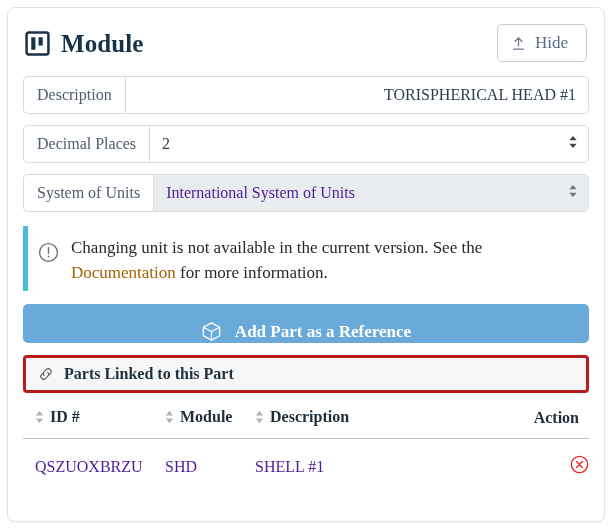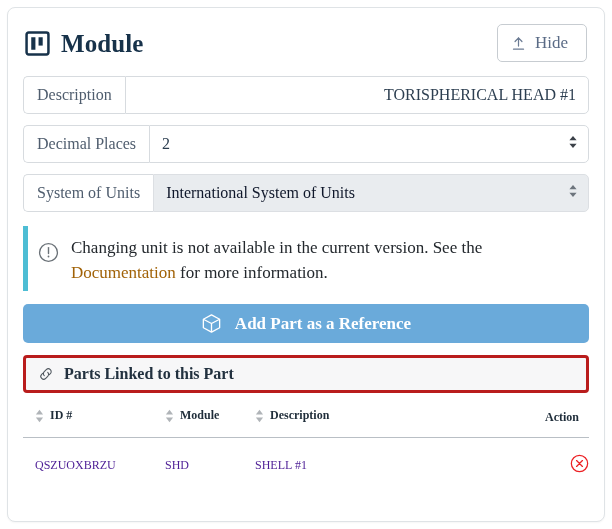"International System of Units" .select-field.disabled { color: #0f172a -> #4c1d95 }
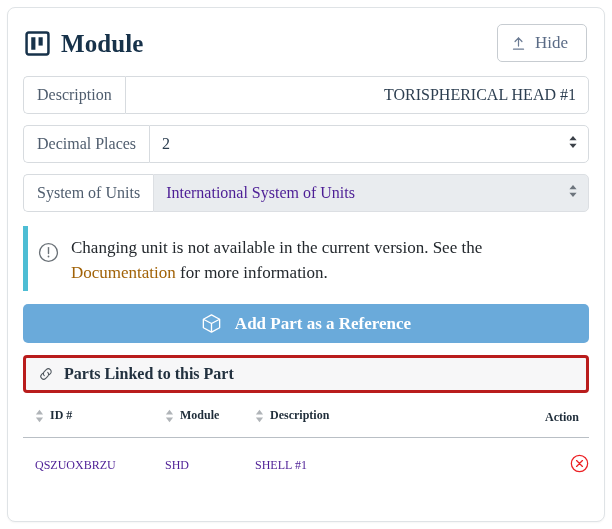"Add Part as a Reference" .primary-btn { align-items: center -> flex-end }
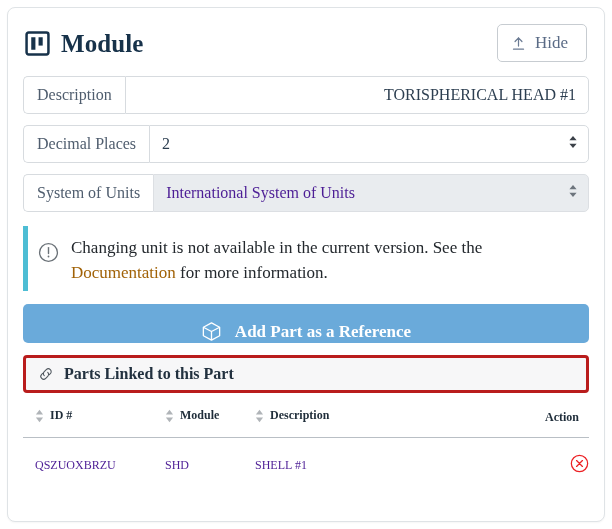"ID #" table.parts { font-size: 12px -> 16px }
